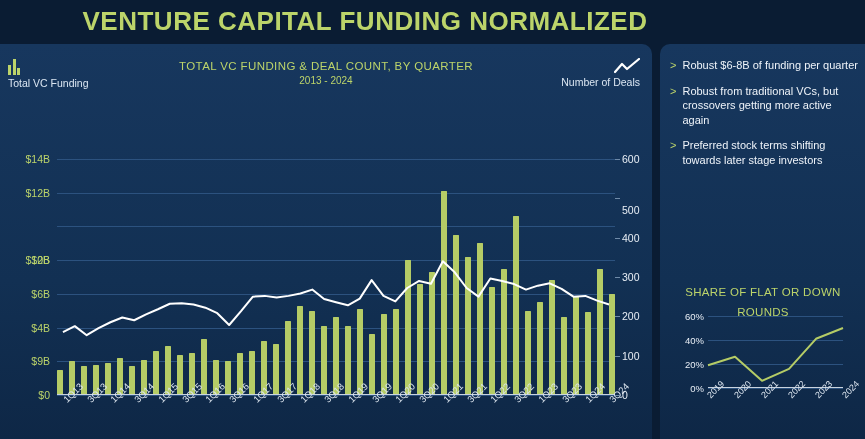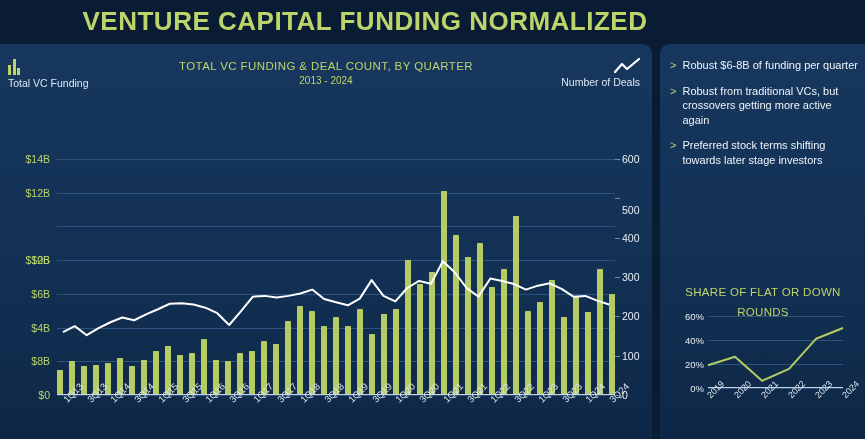"$8B" div.ylab { text: $8B -> $9B }
